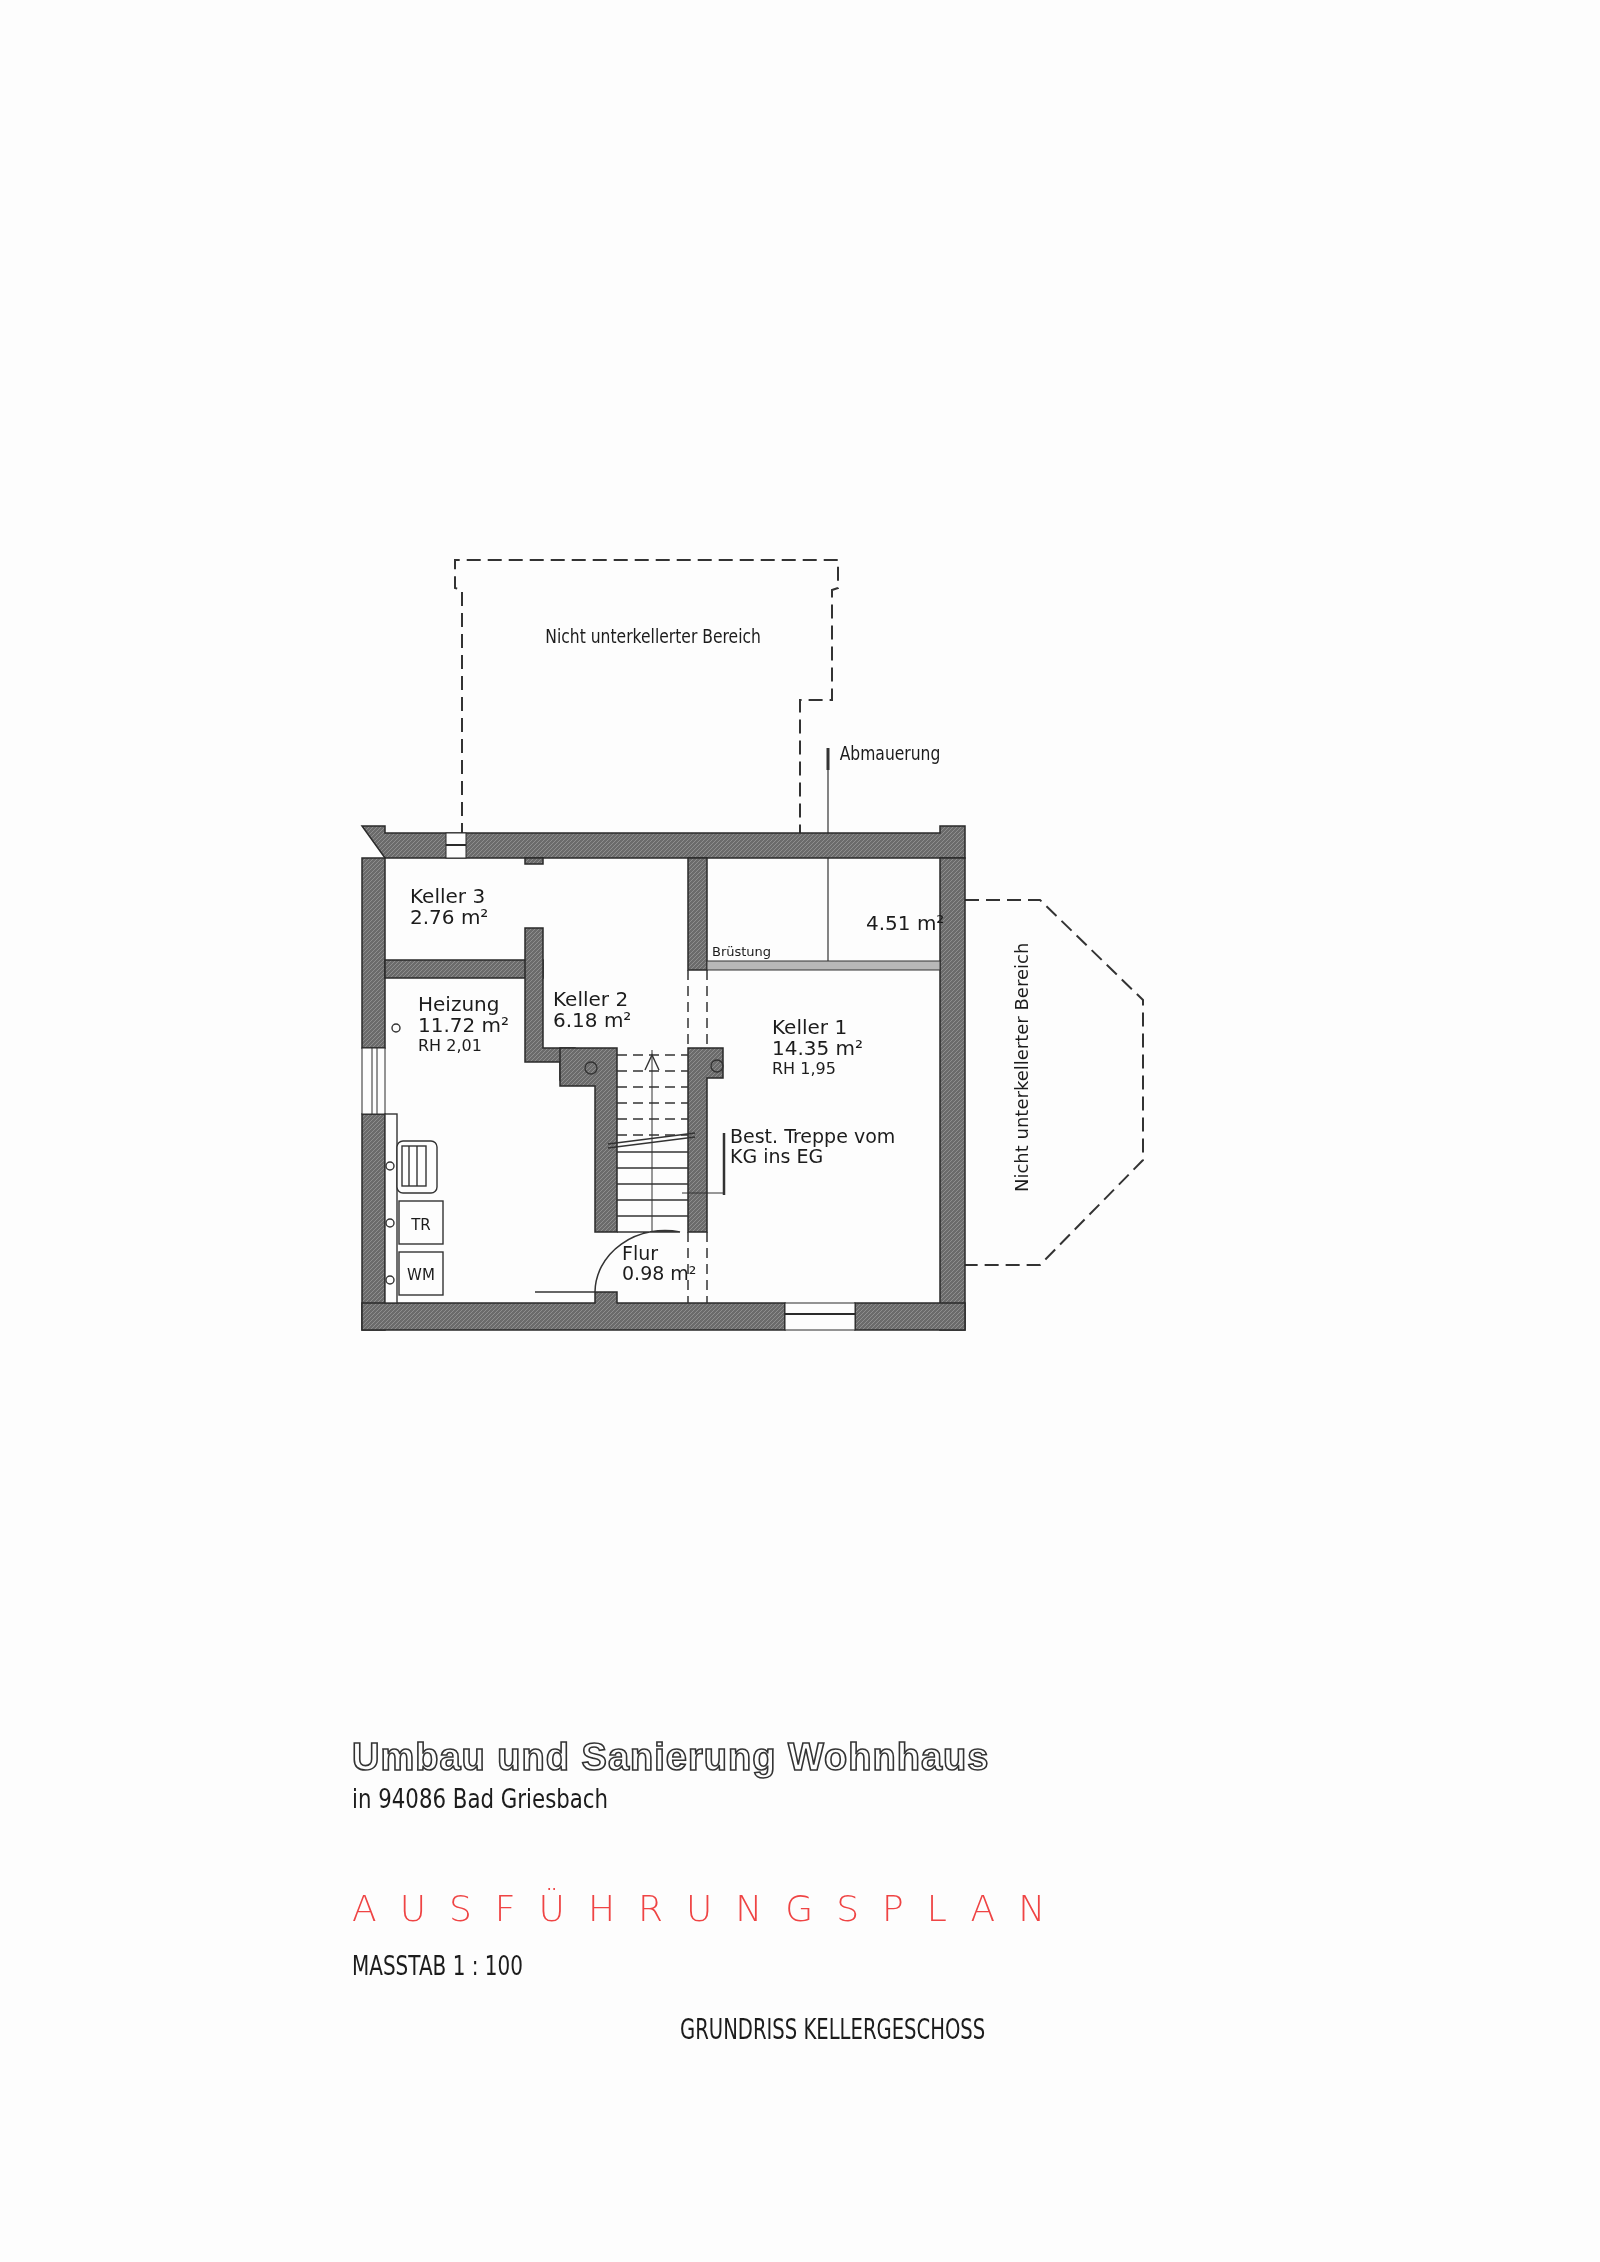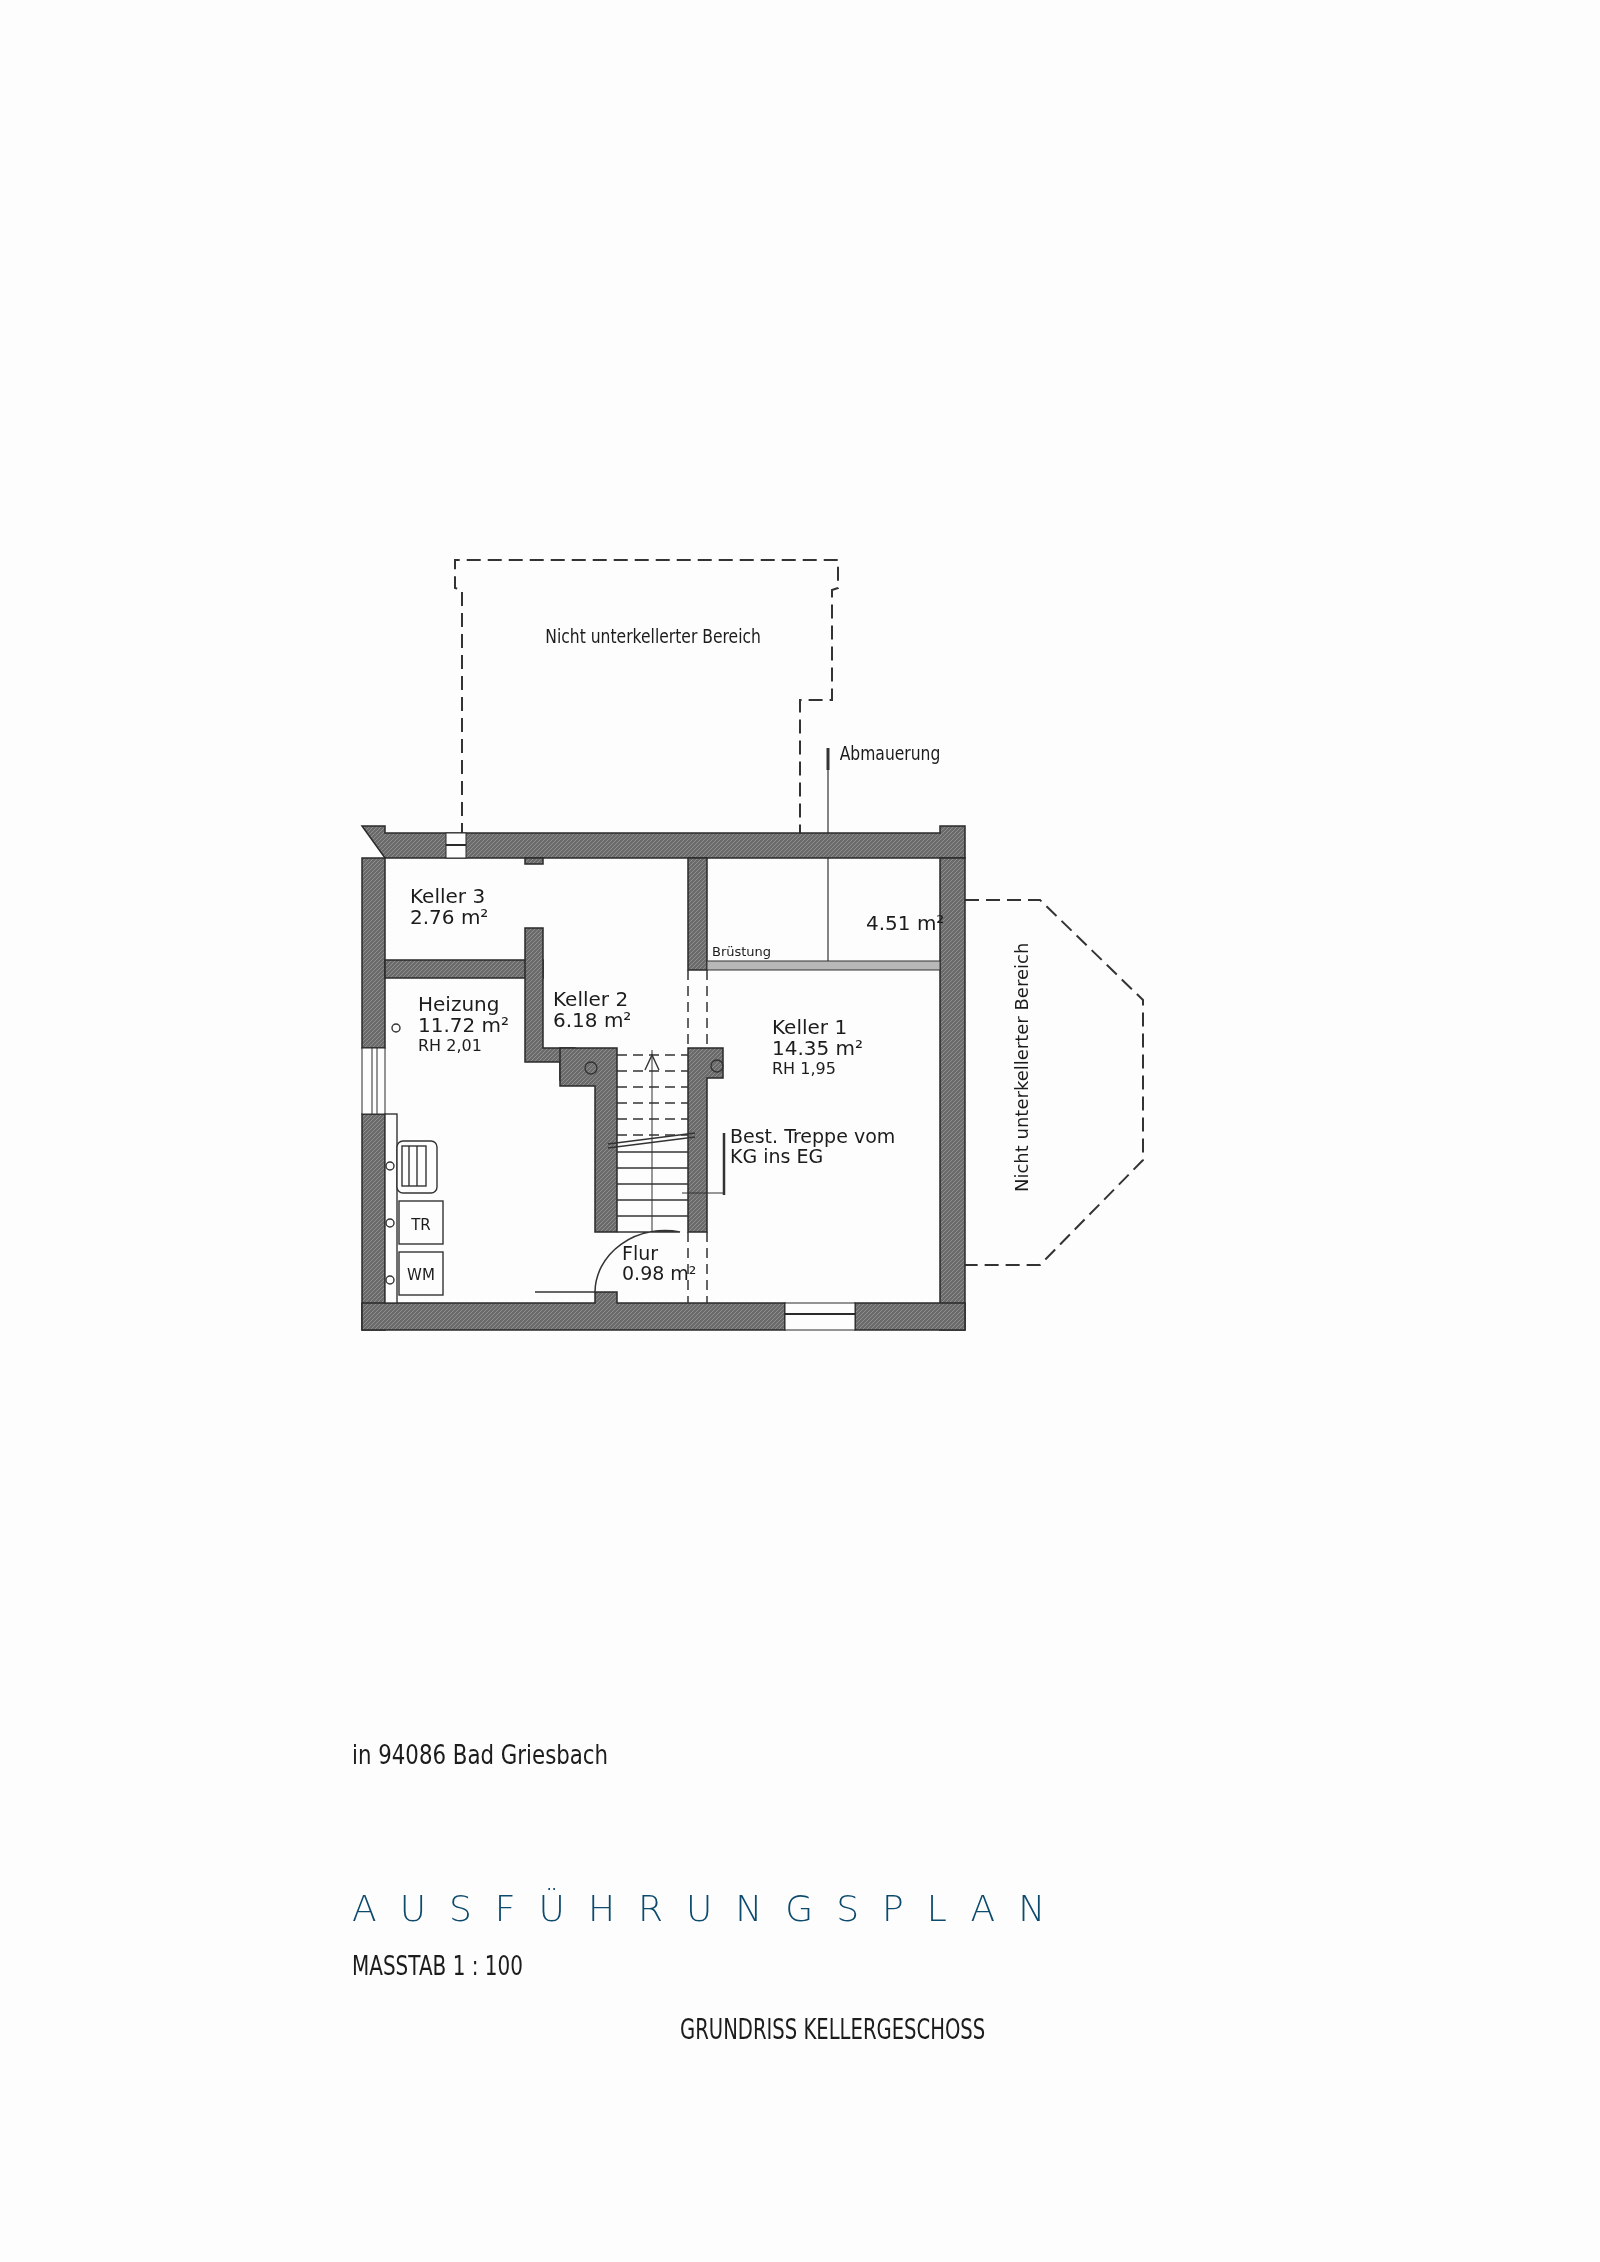"Umbau und Sanierung Wohnhaus" div.project-title { html: none -> <div>Umbau und Sanierung Wohnhaus</div> }
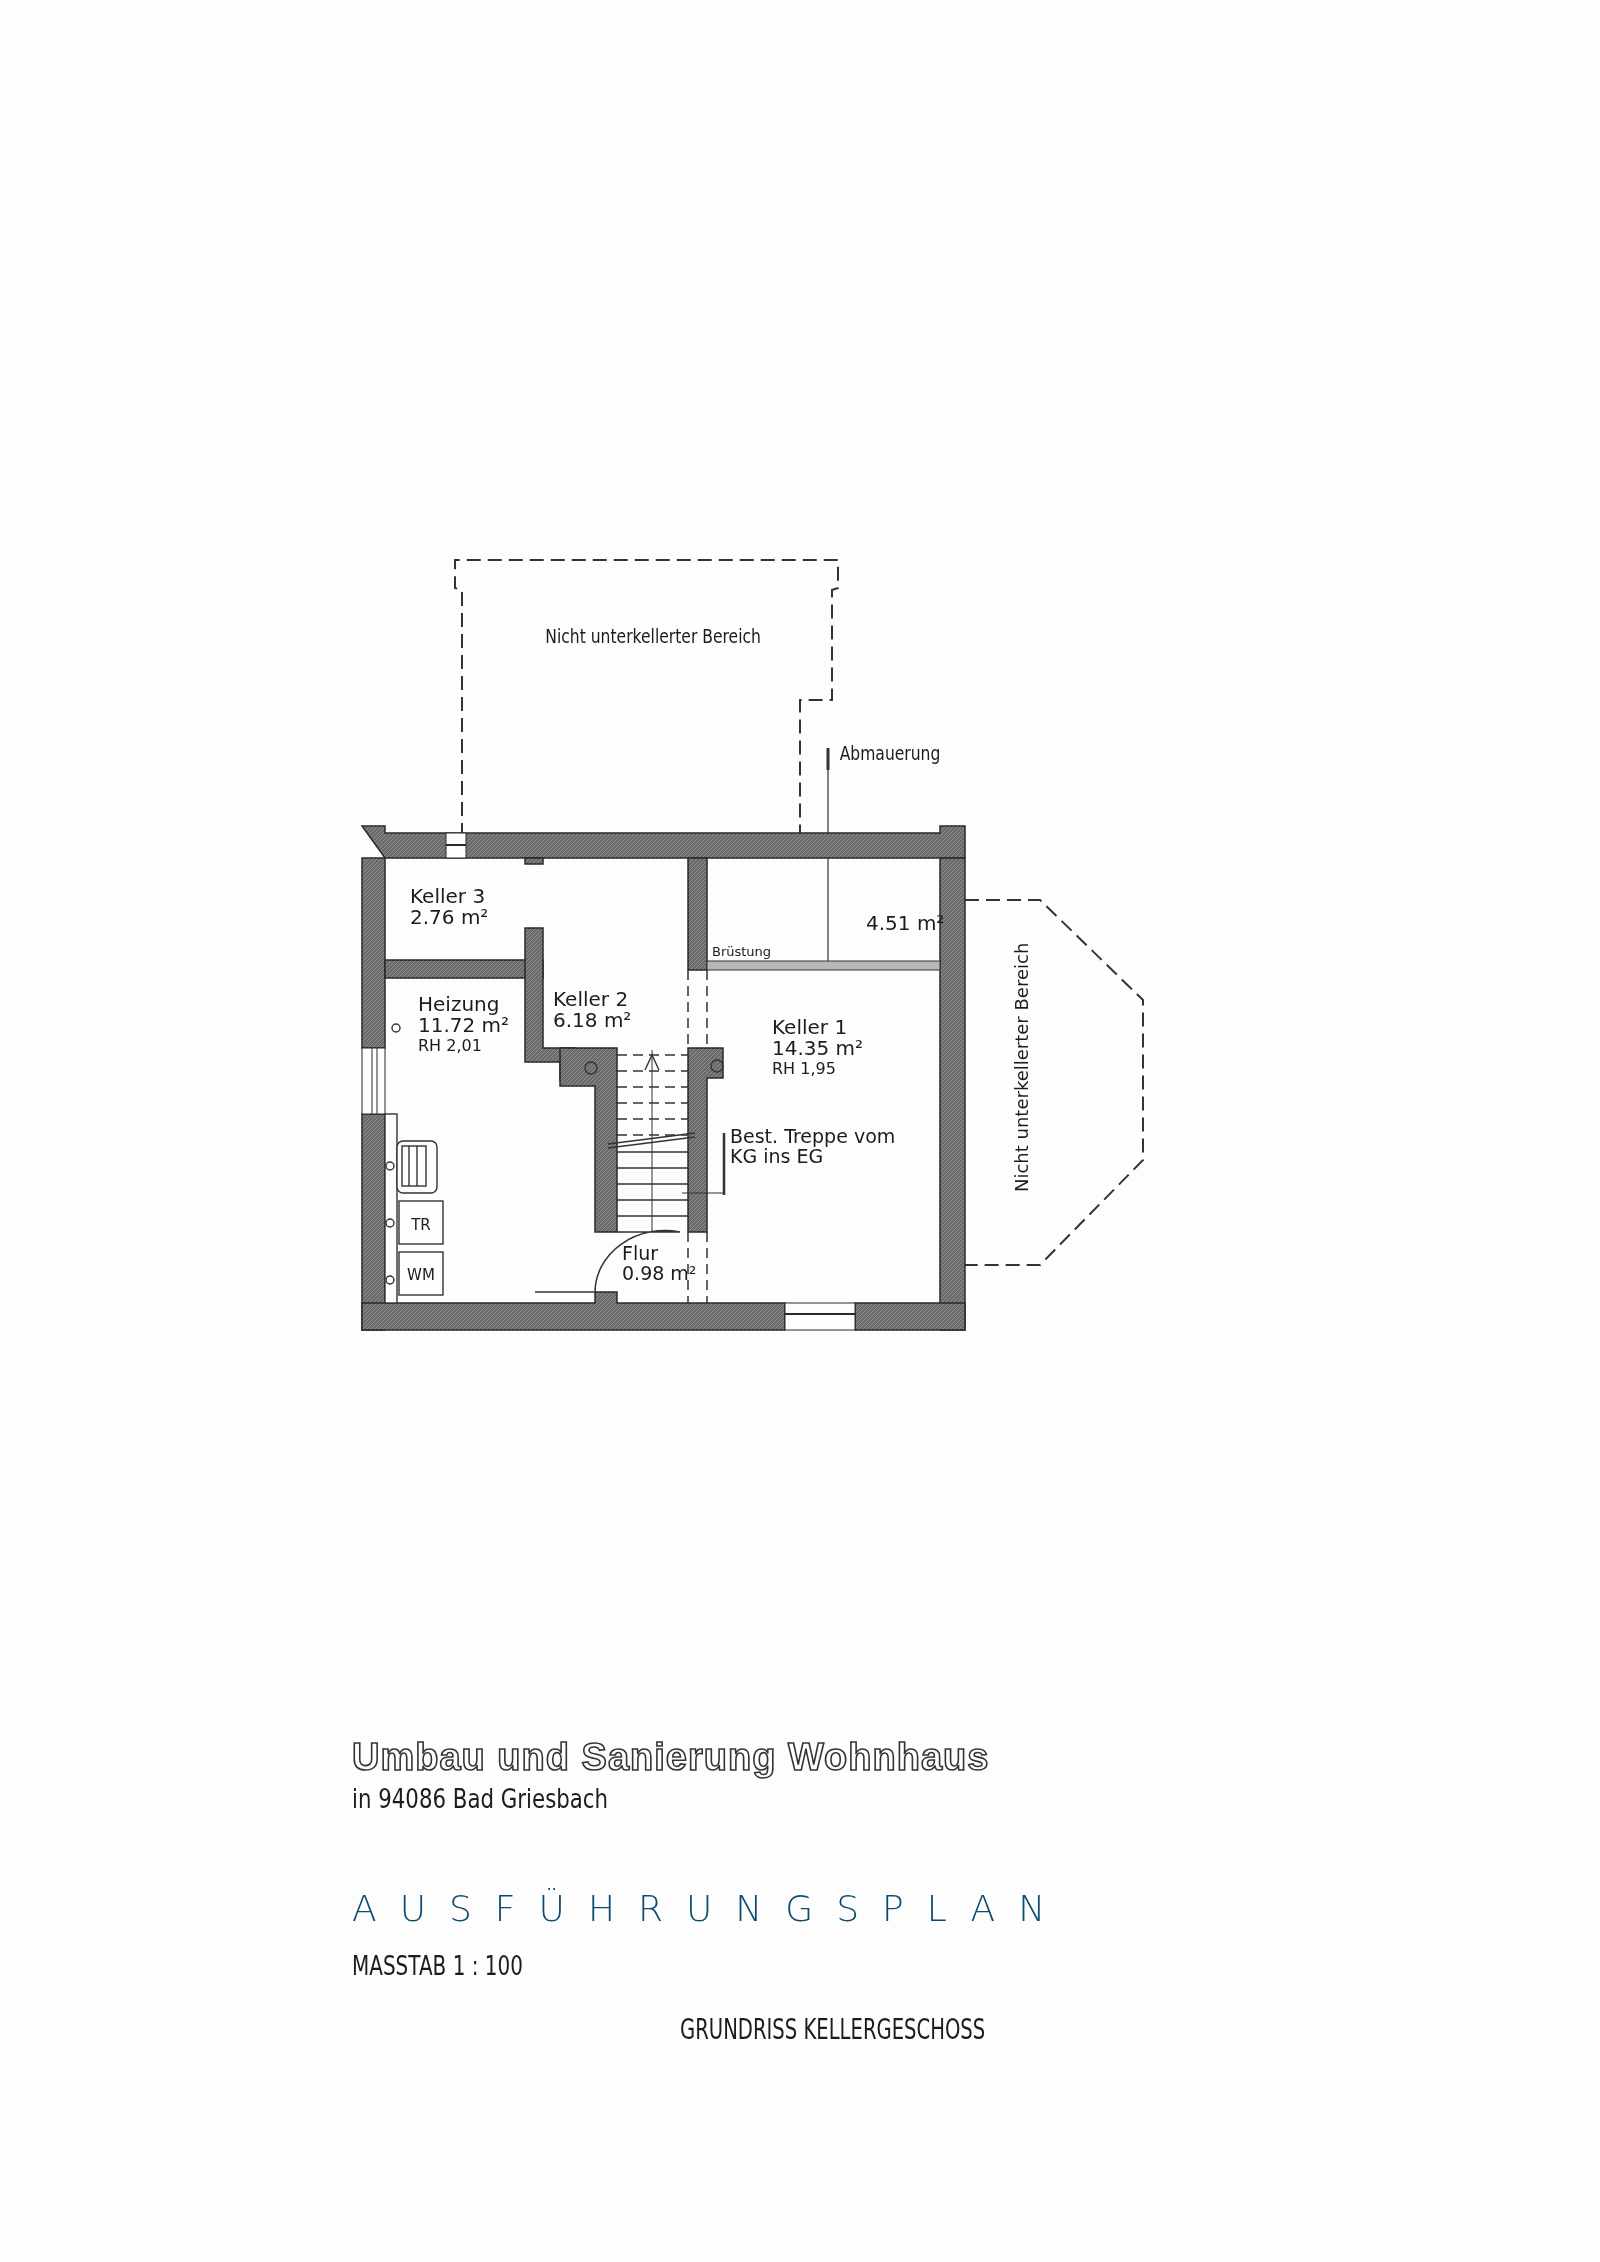"AUSFÜHRUNGSPLAN" .plan-type { color: #0c4a6e -> #ef4444 }
